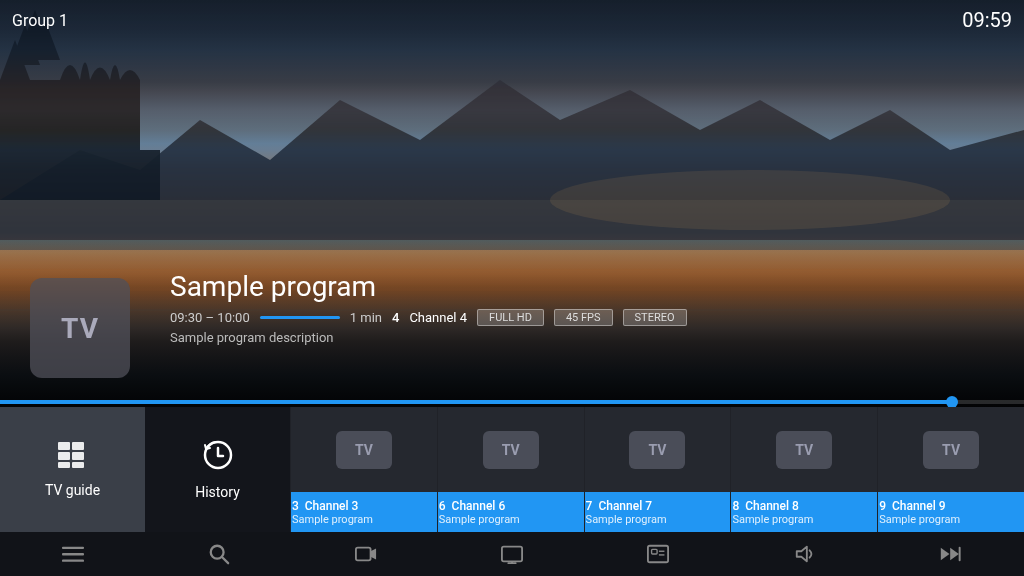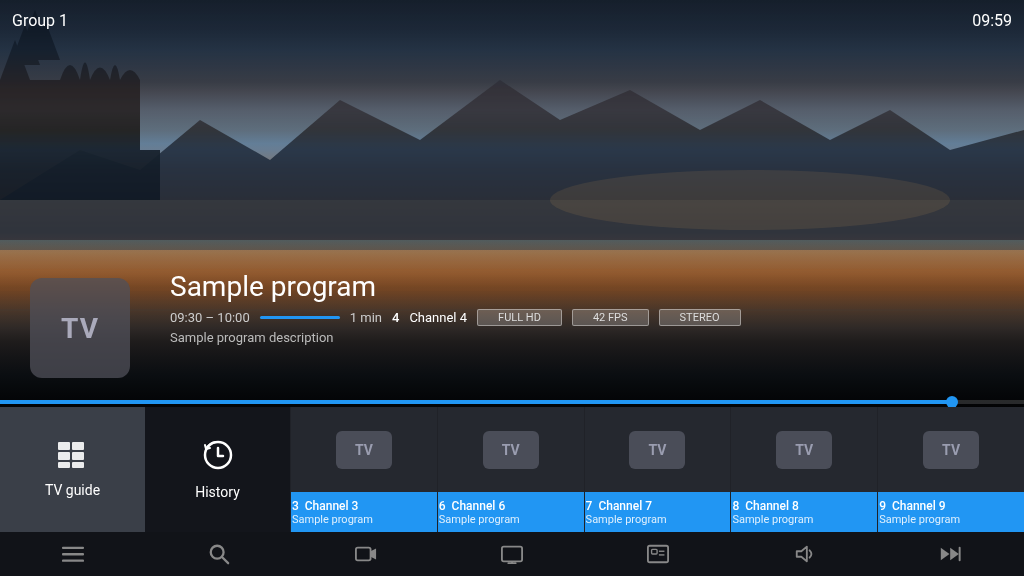"09:59" .time-label { font-size: 16px -> 20px }
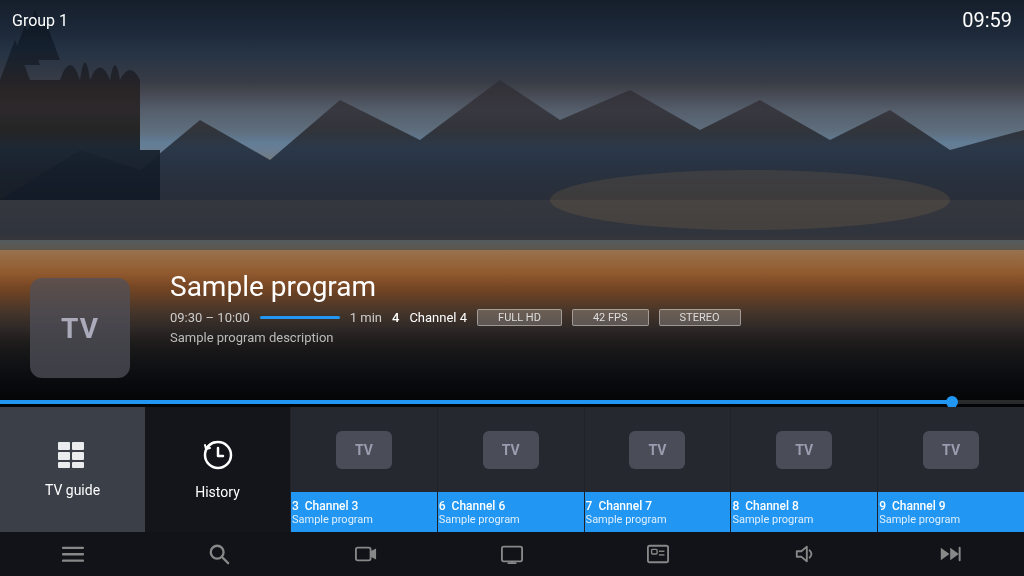"FULL HD" .badge { padding: 1px 20px -> 1px 11px }
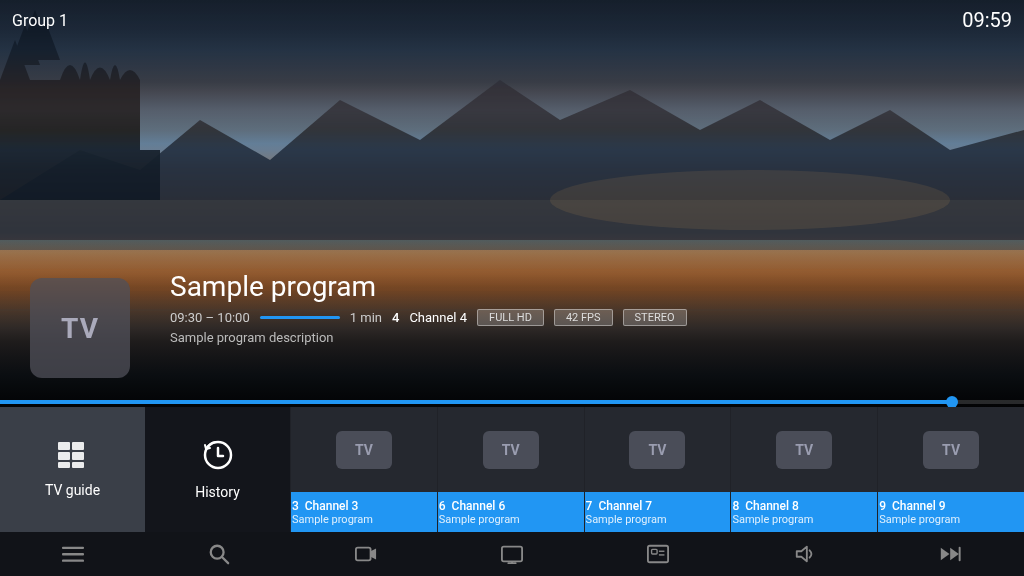"42 FPS" span.badge { text: 42 -> 45 }
